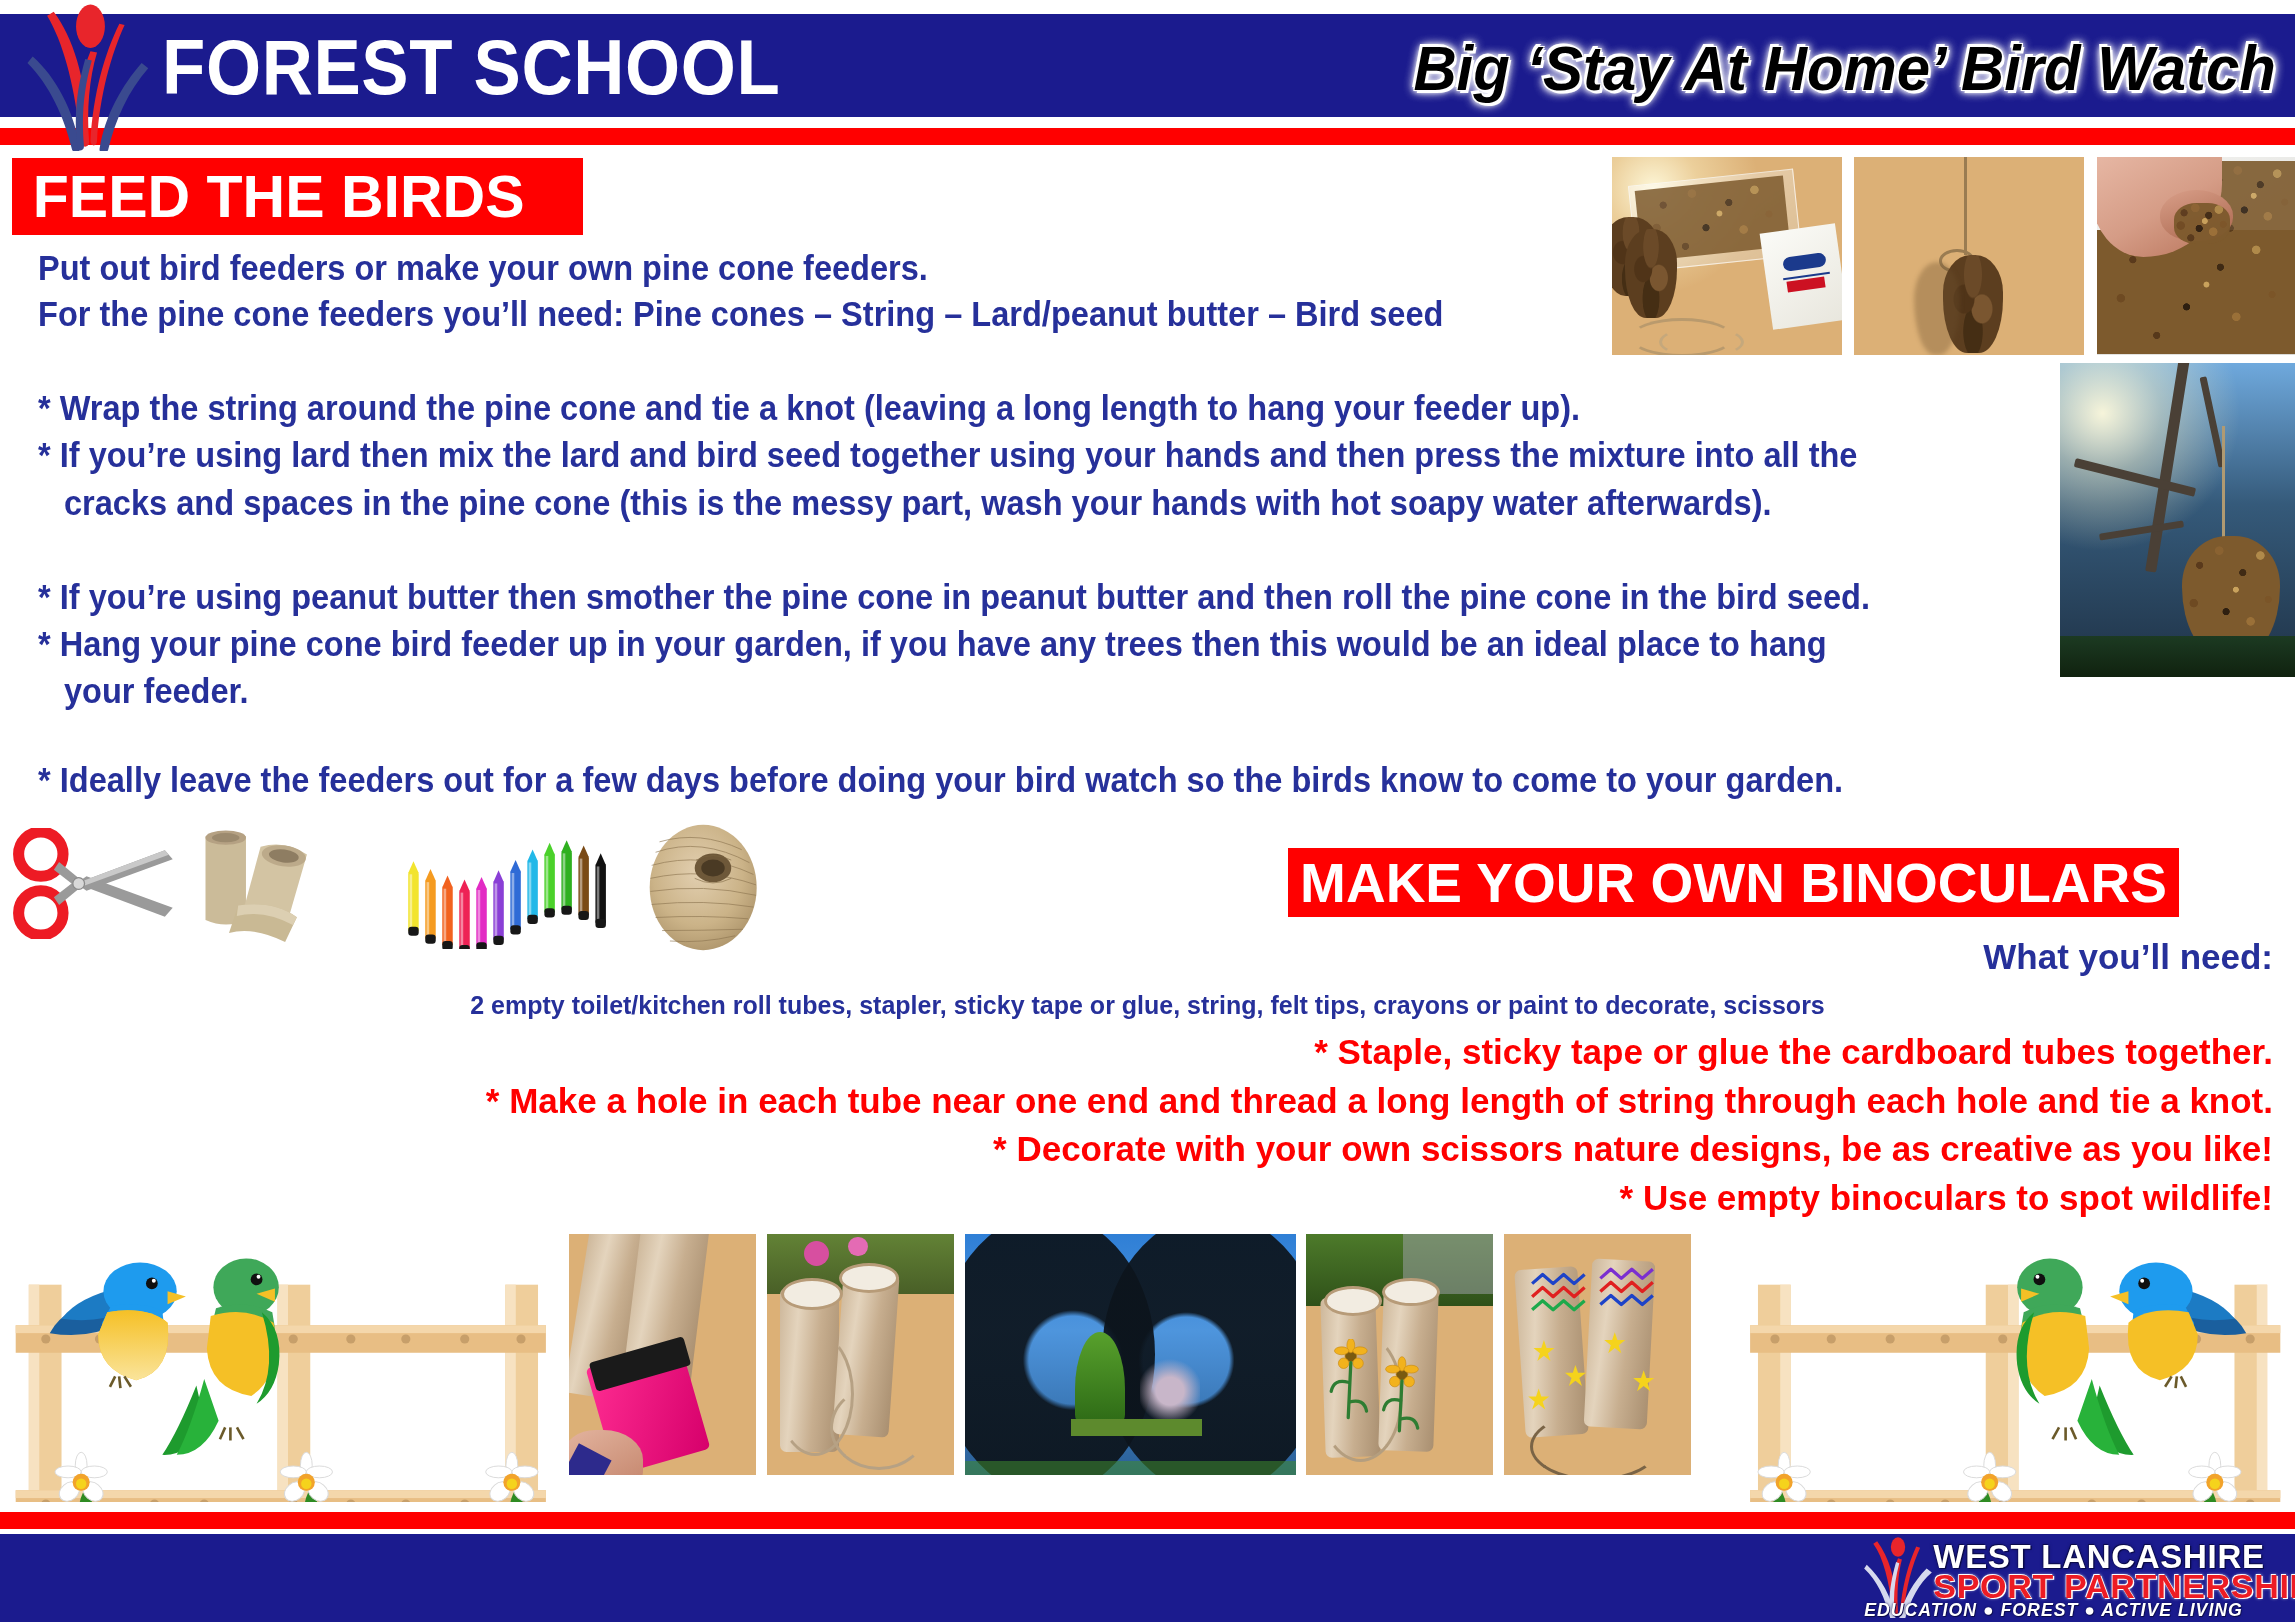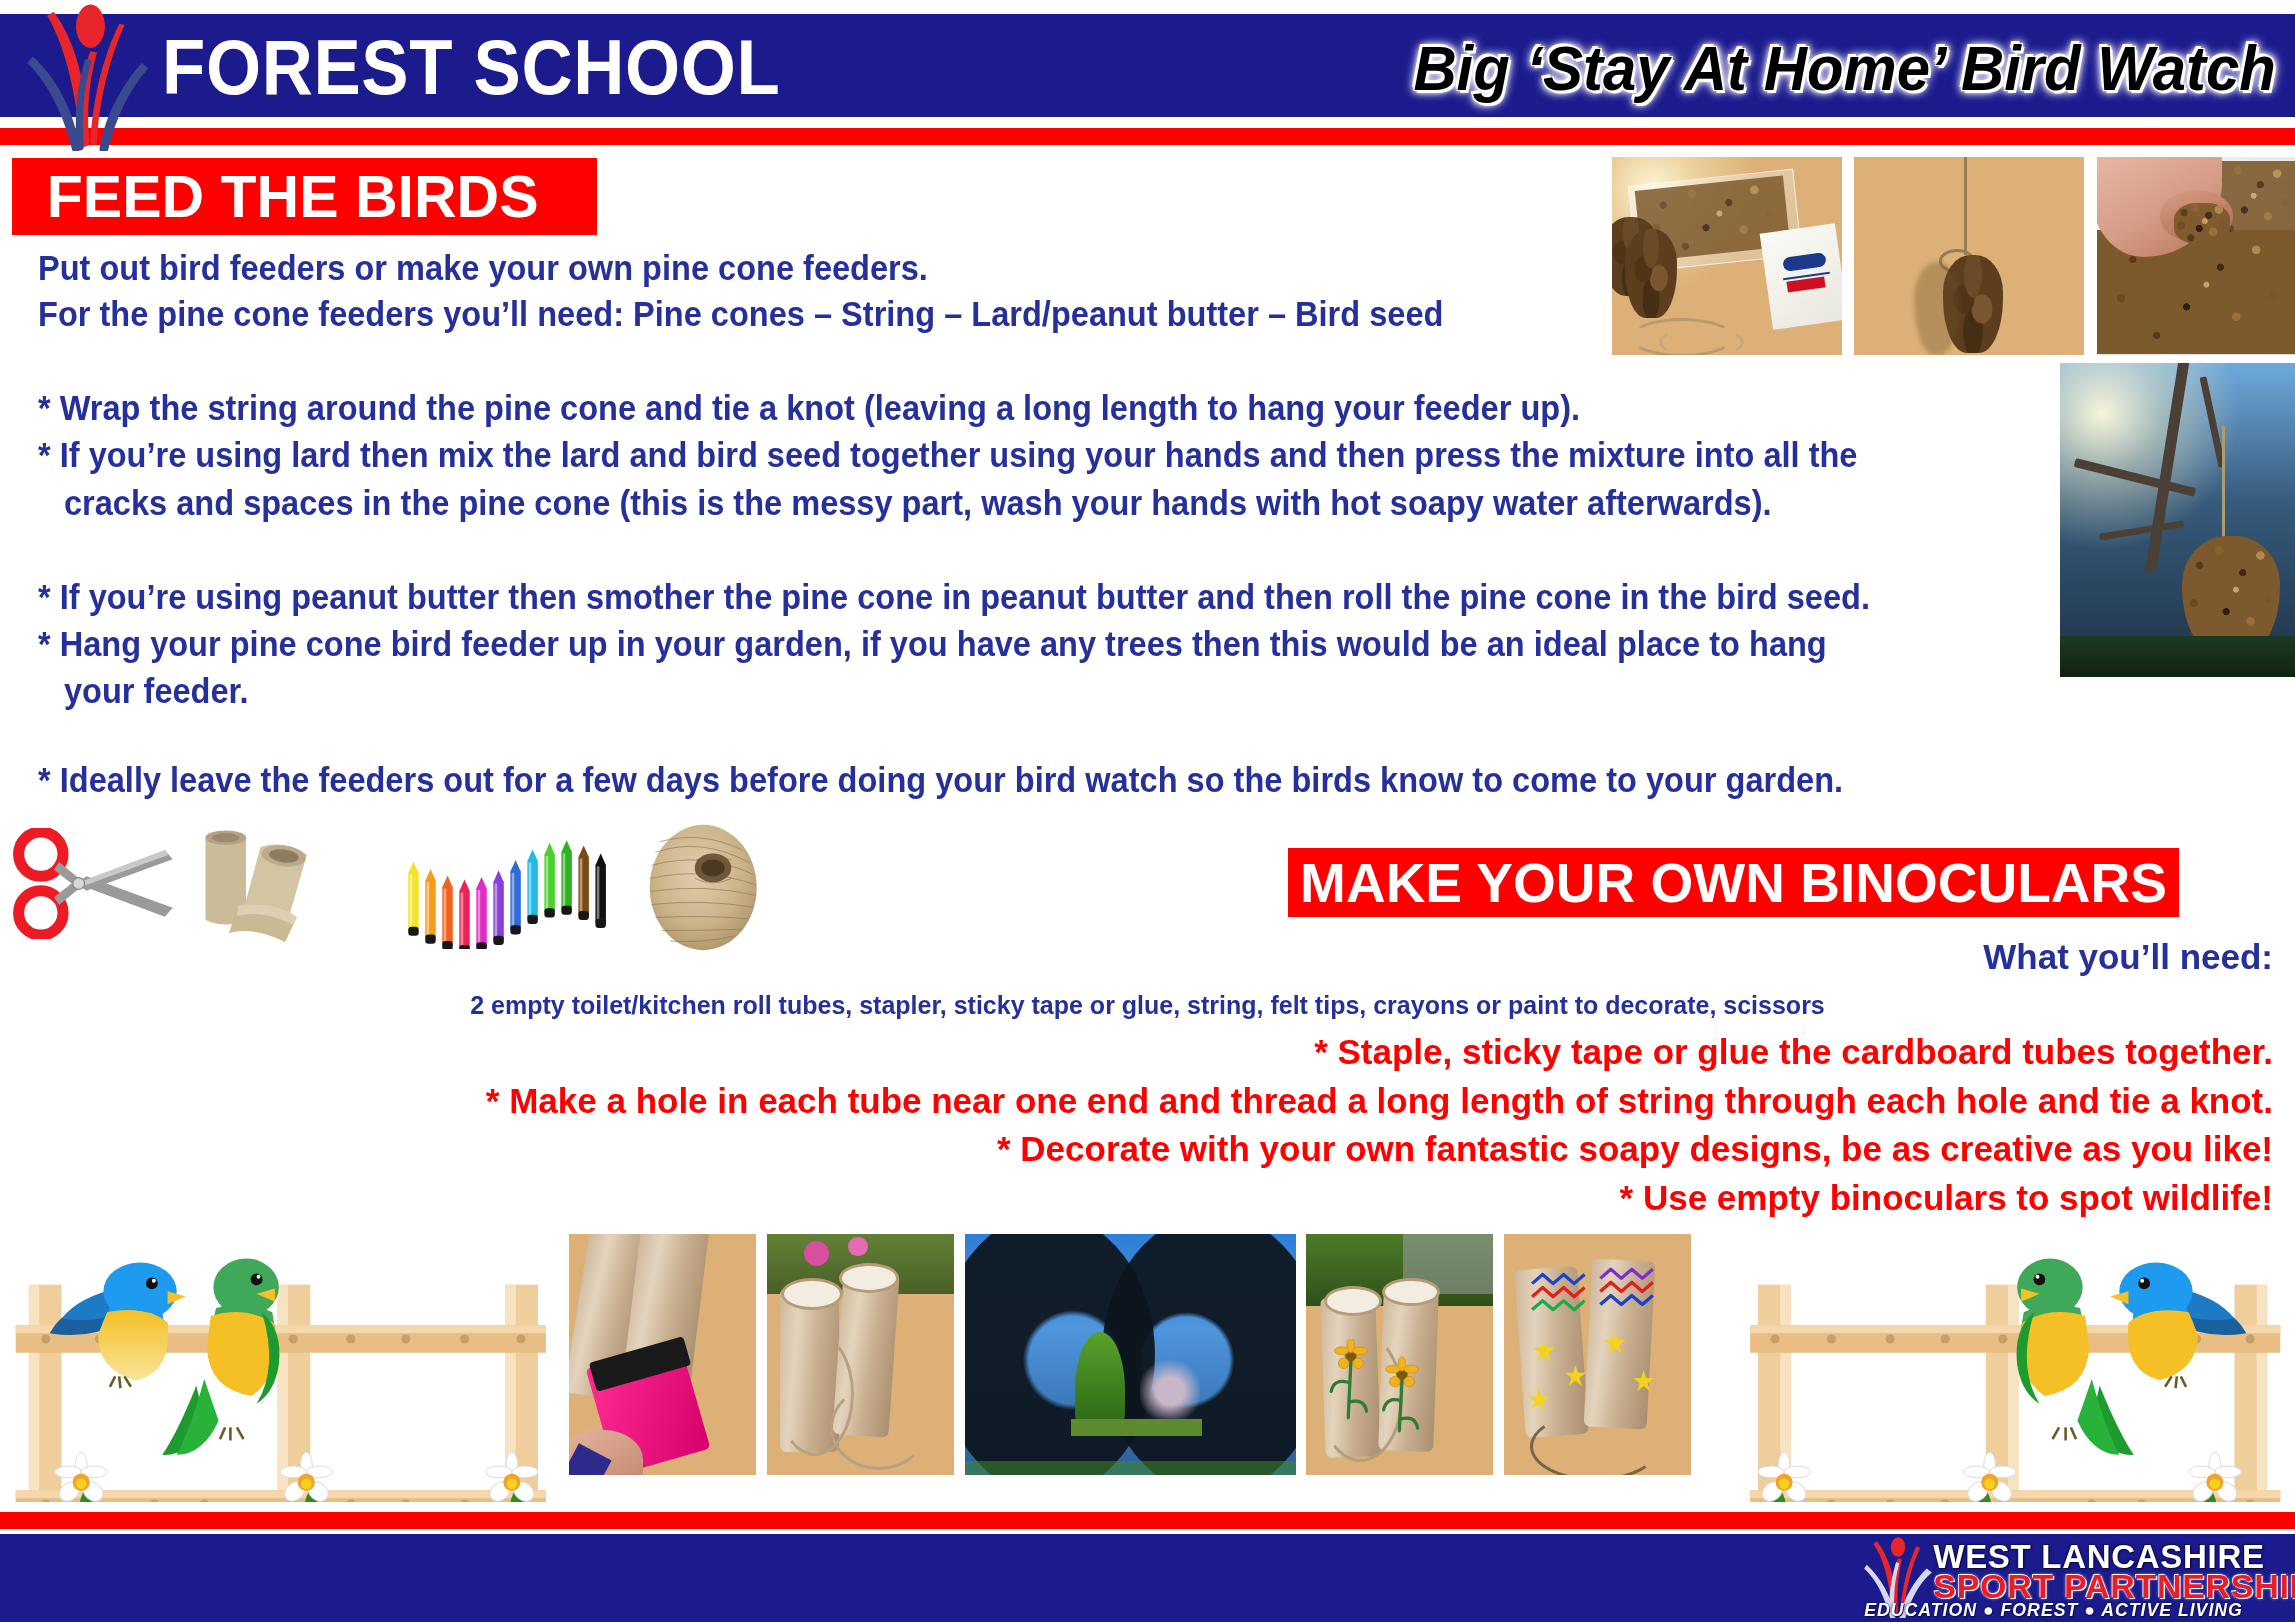"FEED THE BIRDS" #feed-the-birds-banner { padding-left: 35px -> 21px }
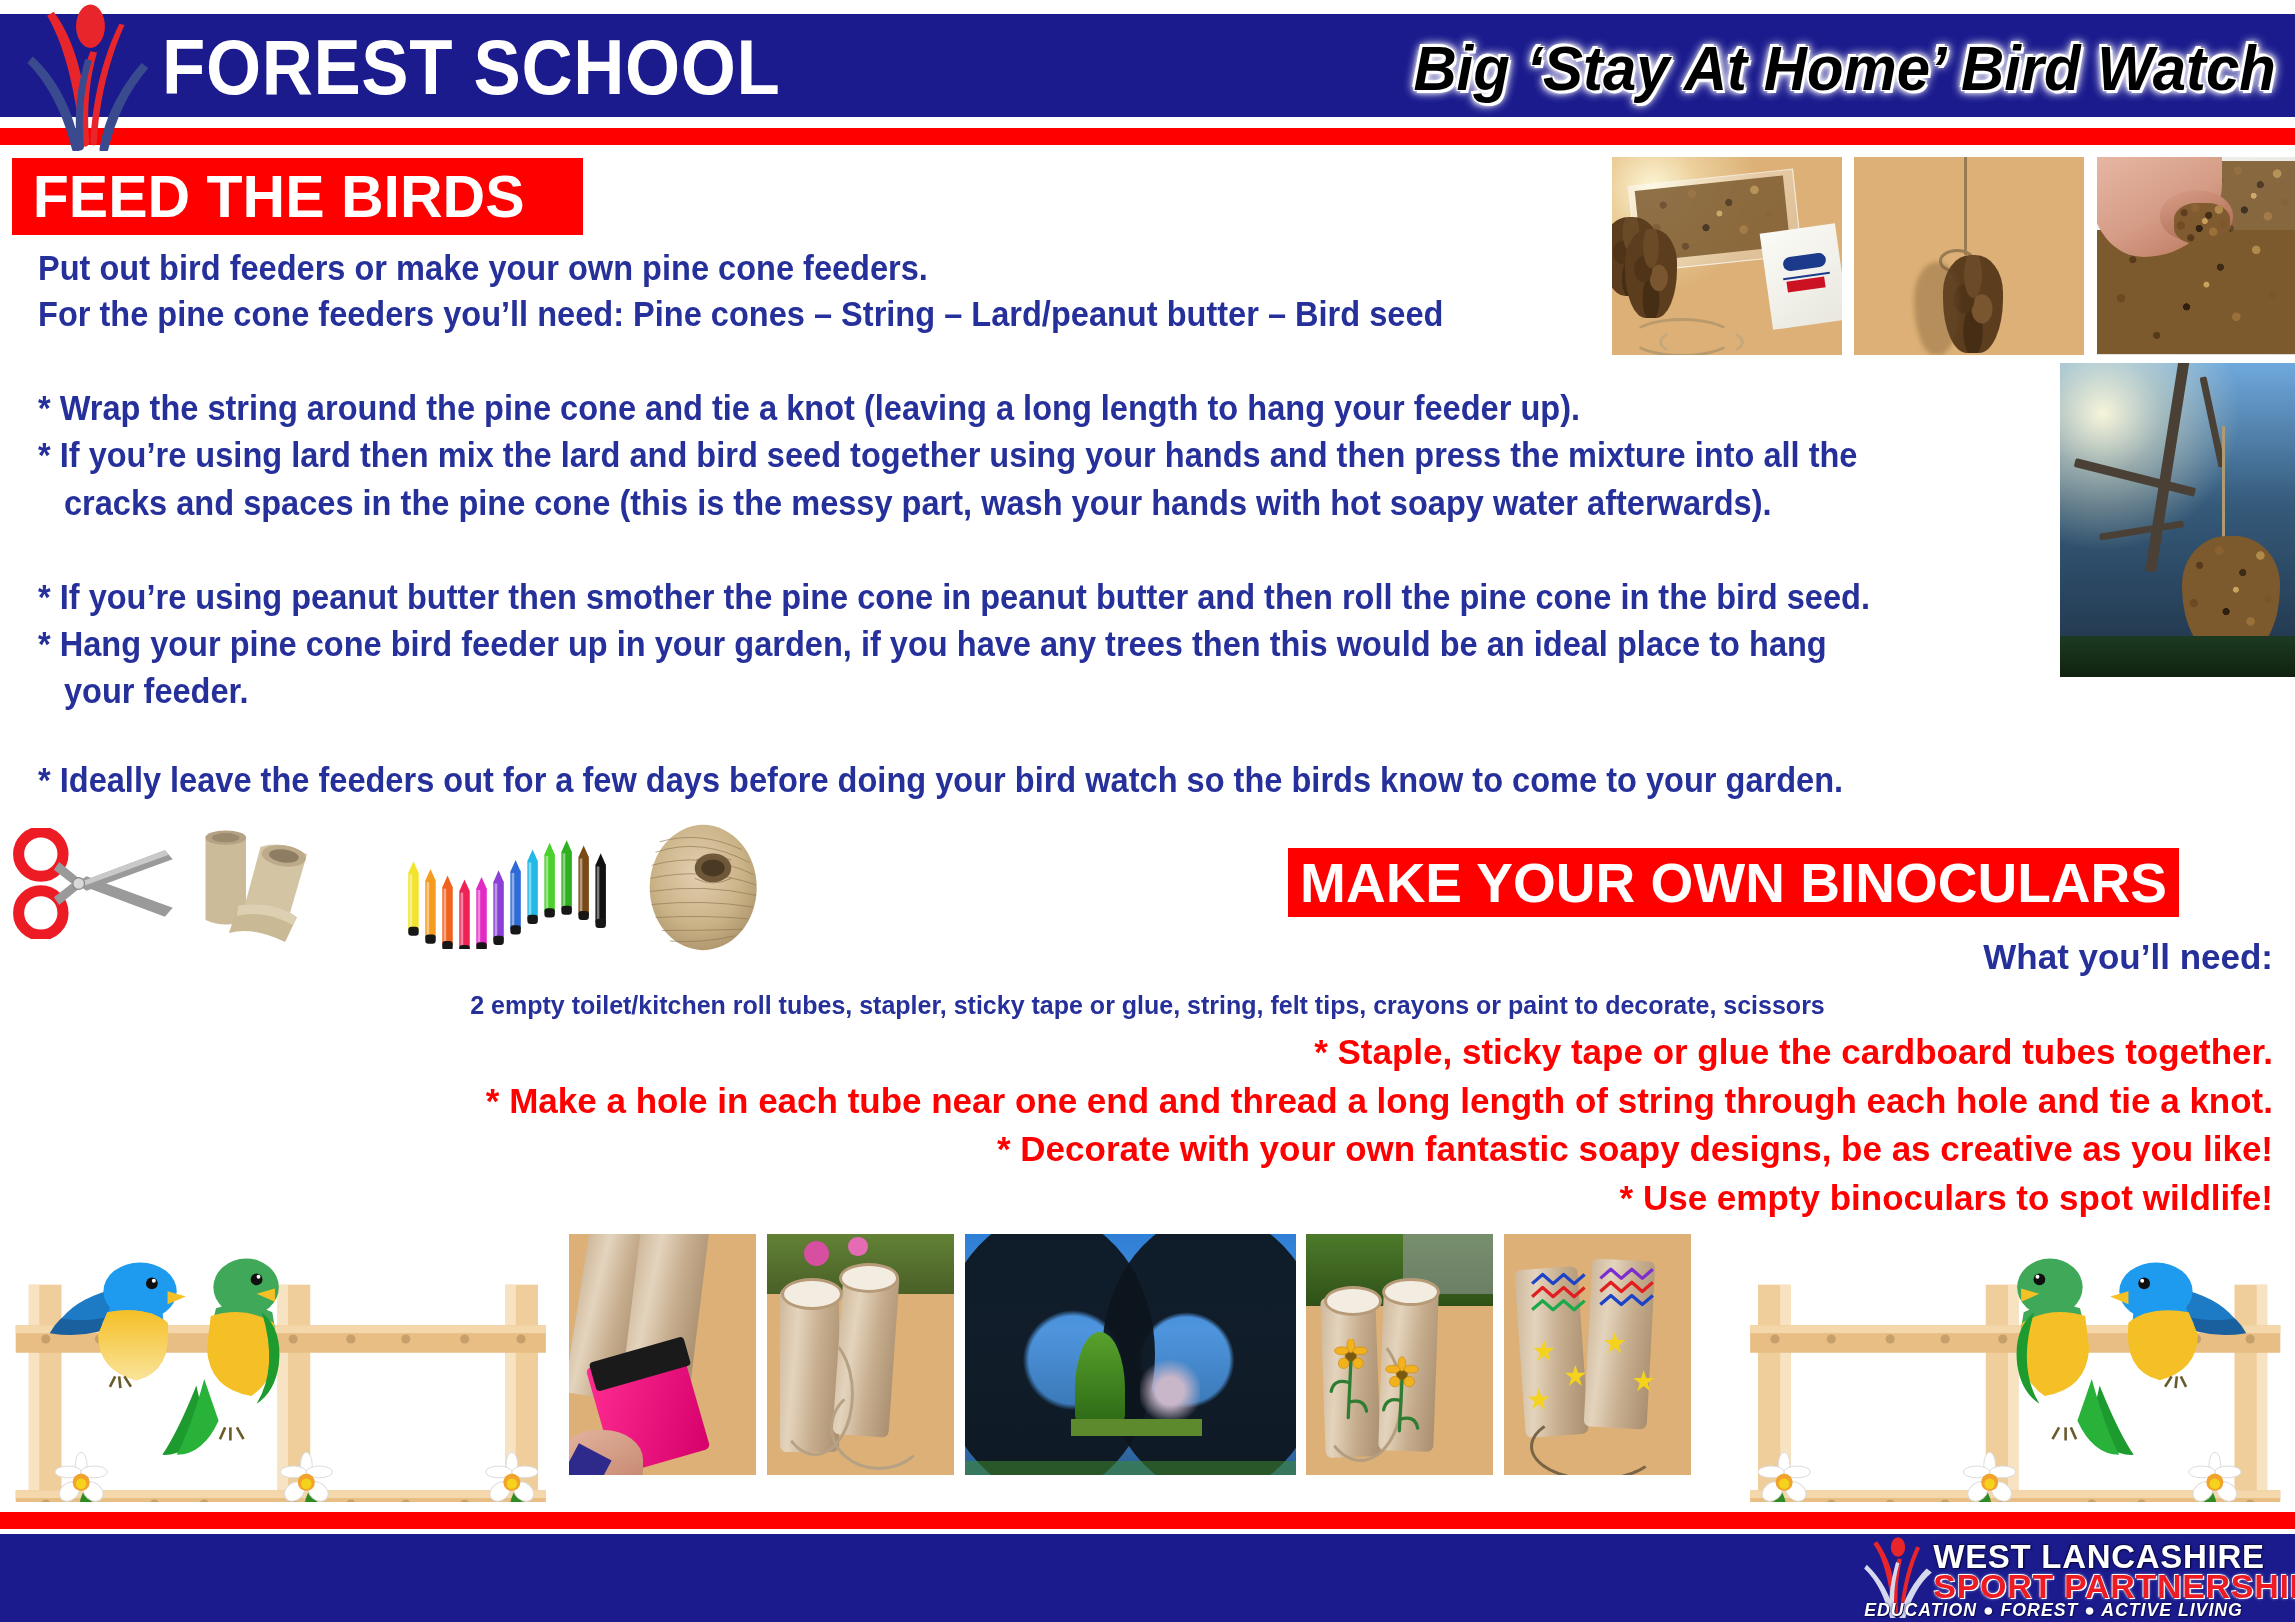"* Decorate with your own" div.abs { text: fantastic soapy -> scissors nature }
